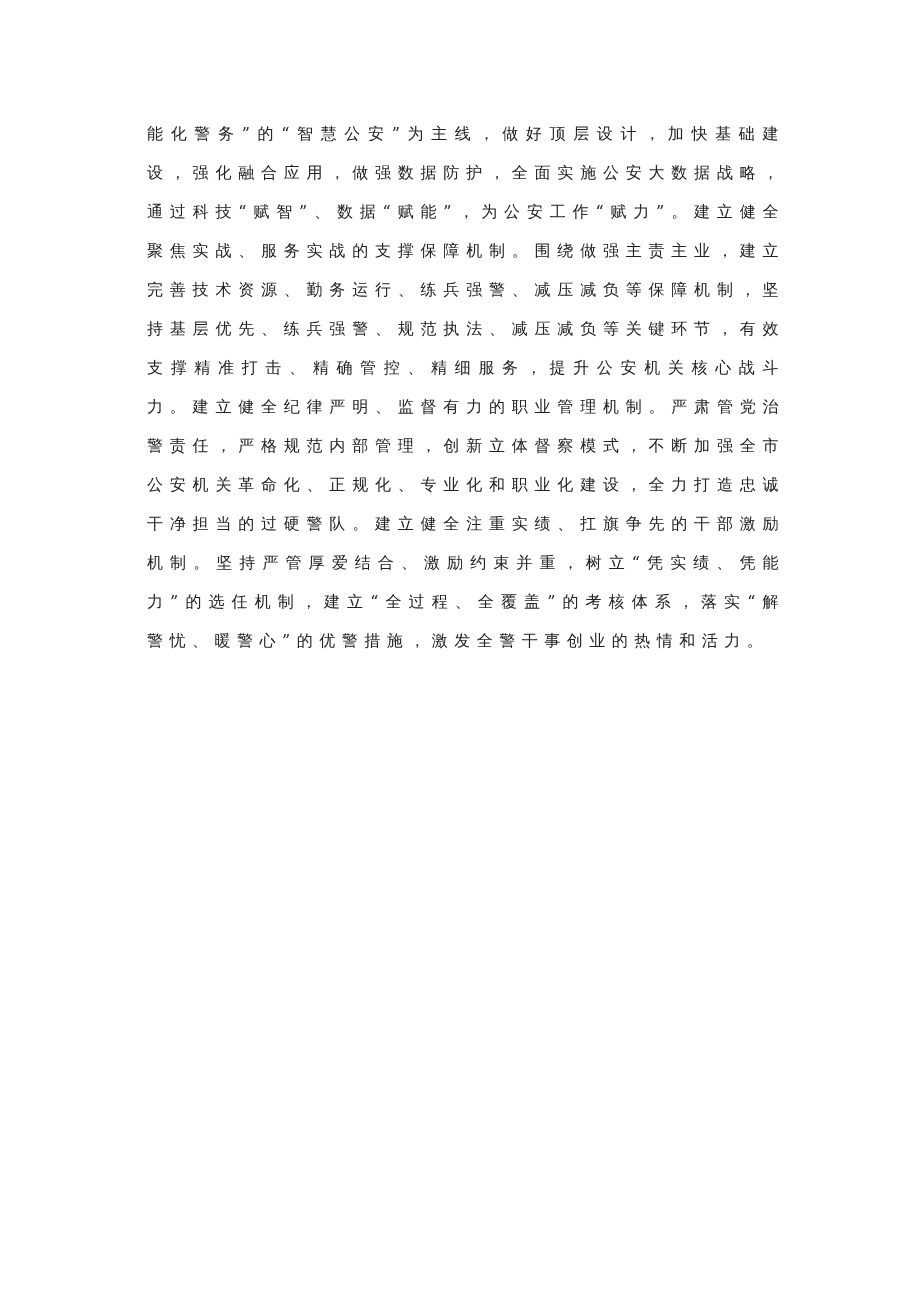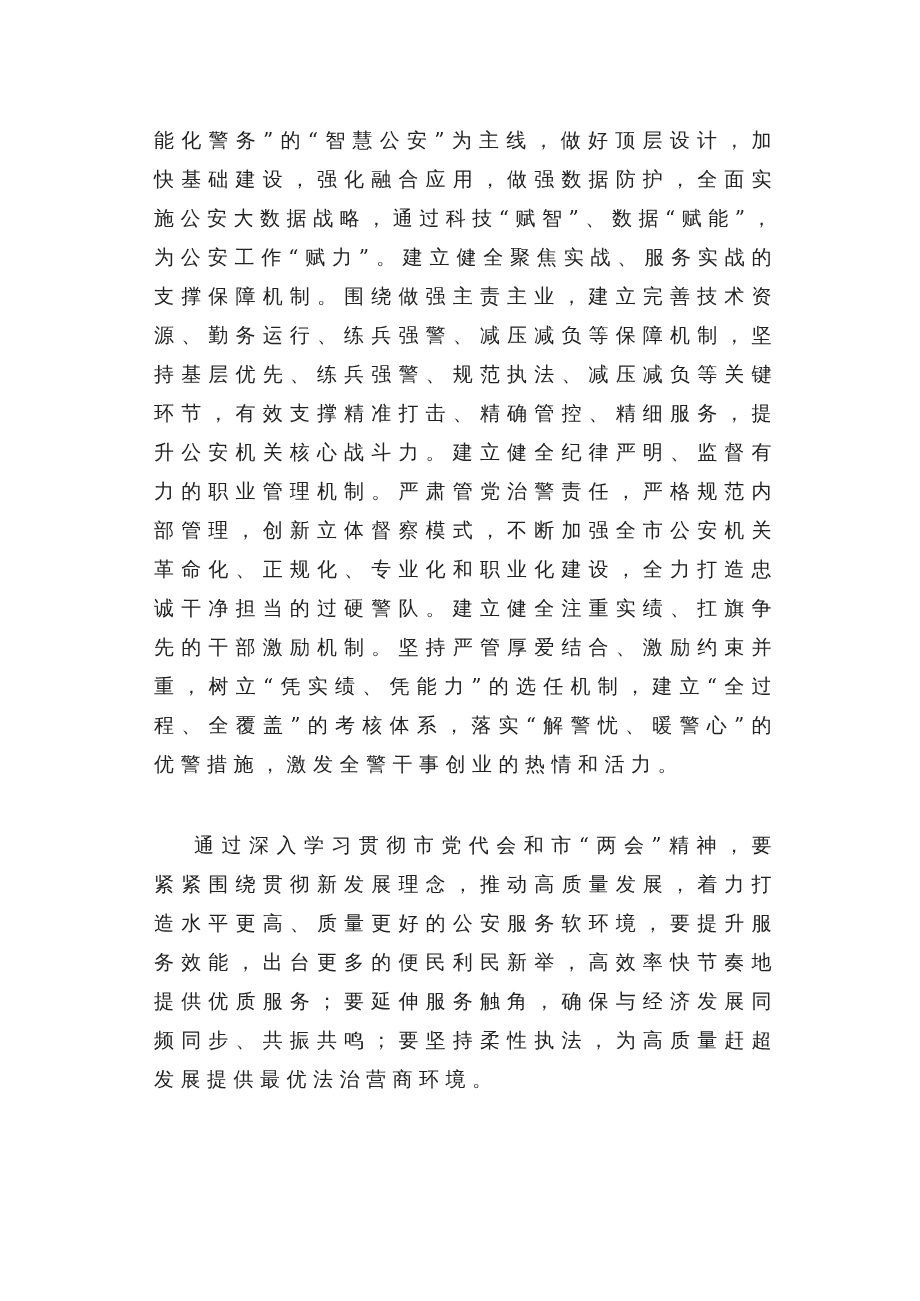"能化警务”的“智慧公安”为主线，做好顶层设计，加快基础建设，强化融合应用，做强数" .para { font-size: 20px -> 16px; margin: 11px -> 4px }
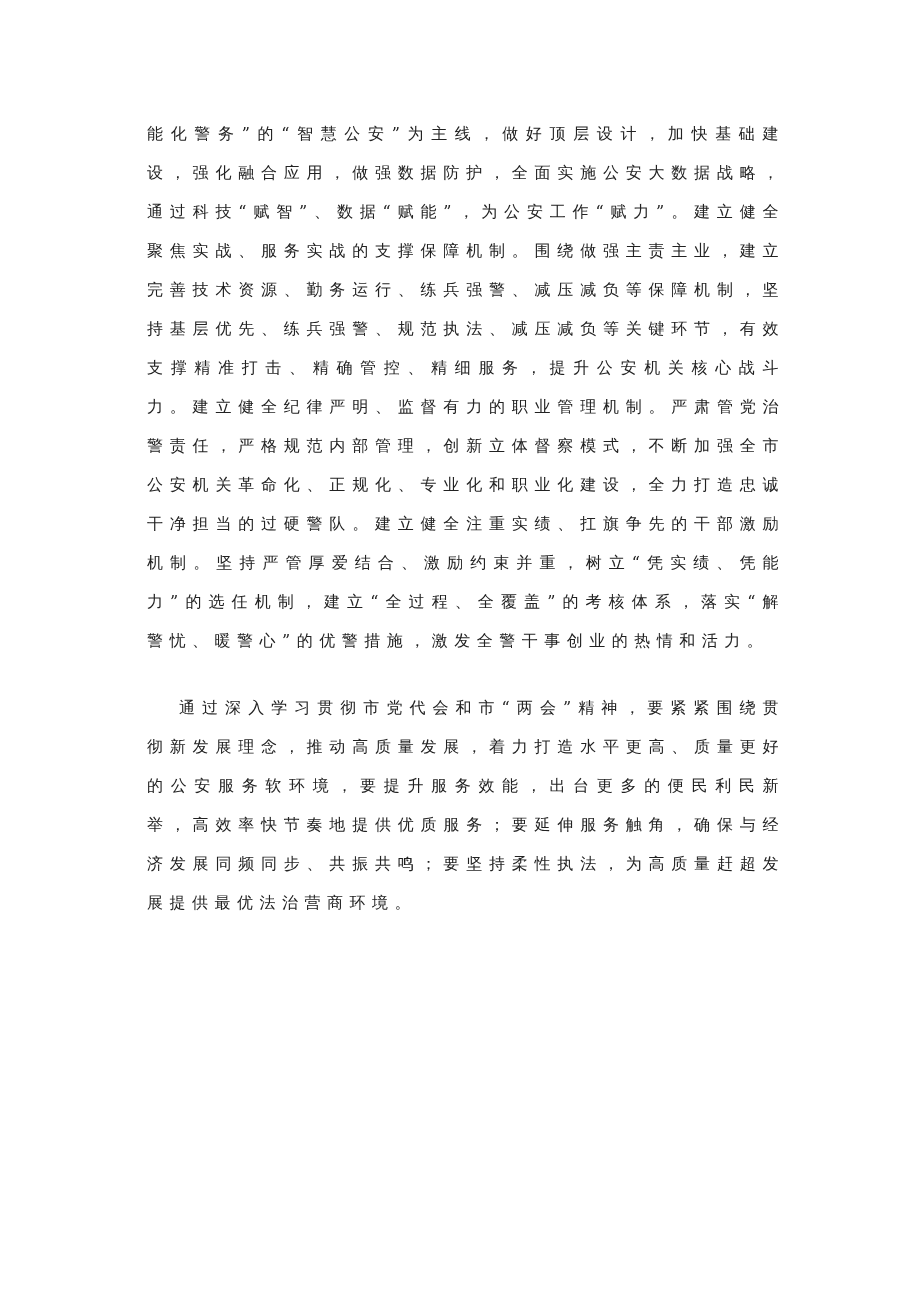"通过深入学习贯彻市党代会和市“两会”精神，要紧紧围绕贯彻新发展理念，推动高质量发" p.para { html: <p>通过深入学习贯彻市党代会和市“两会”精神，要紧紧围绕贯彻新发展理念，推动高质量发展，着力打造水平更高、质量更好的公安服务软环境，要提升服务效能，出台更多的便民利民新举，高效率快节奏地提供优质服务；要延伸服务触角，确保与经济发展同频同步、共振共鸣；要坚持柔性执法，为高质量赶超发展提供最优法治营商环境。</p> -> none }
